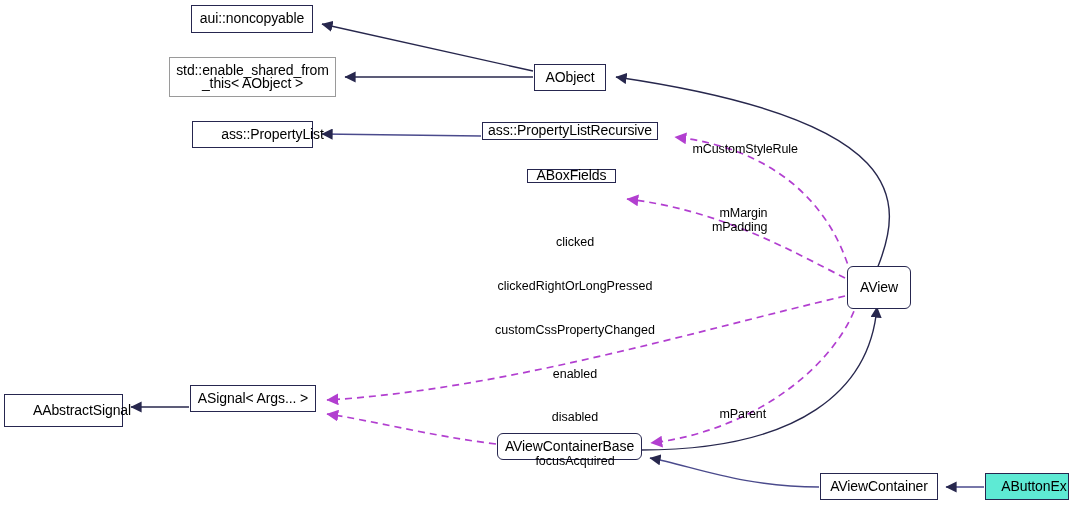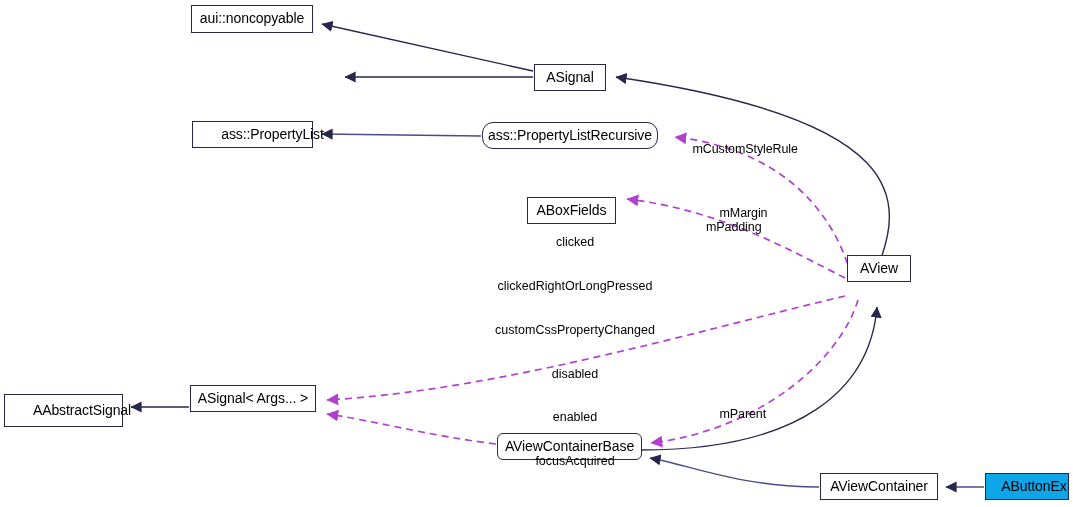"std::enable_shared_from" div.node { html: none -> <div> <span>std::enable_shared_from _this&lt; AObject &gt;</span> </div> }
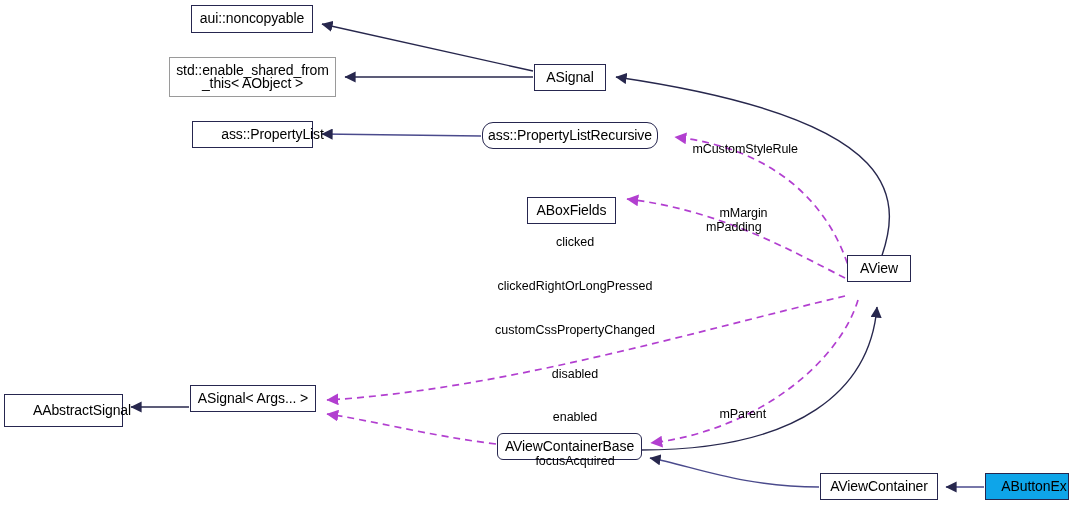"ASignal" span { text: ASignal -> AObject }
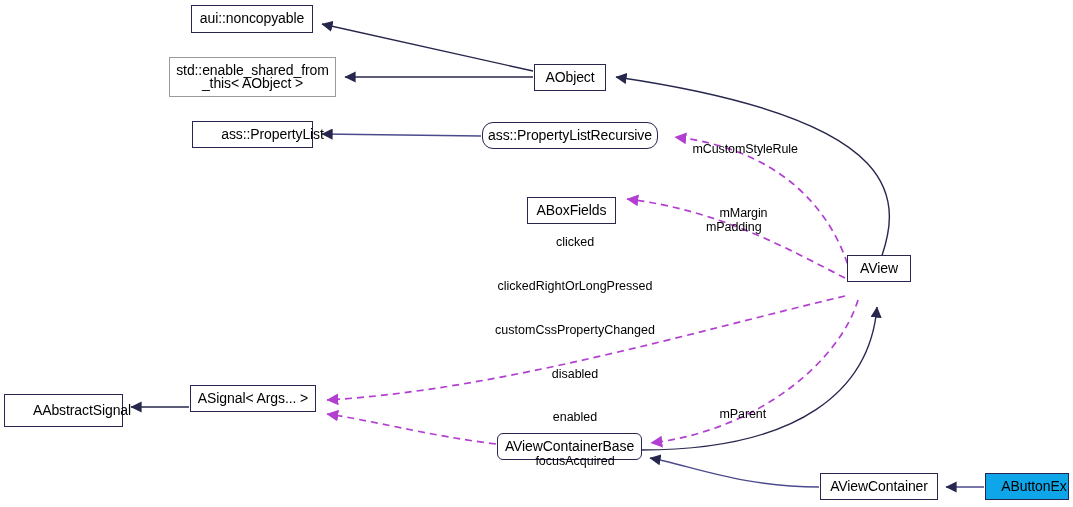"ass::PropertyListRecursive" div.node { border-radius: 11px -> none; height: 27px -> 18px }
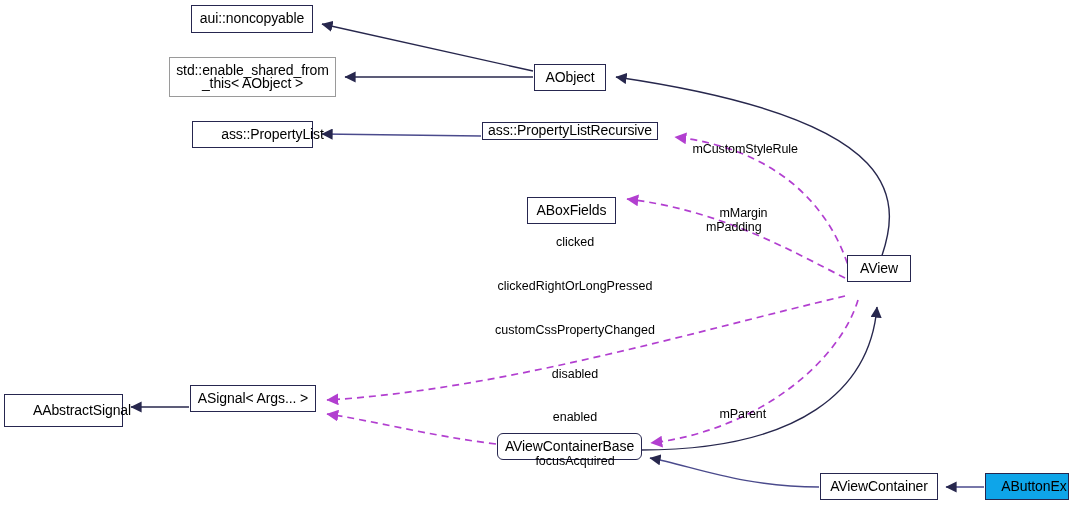"mCustomStyleRule" .edge-label { text-align: left -> right }
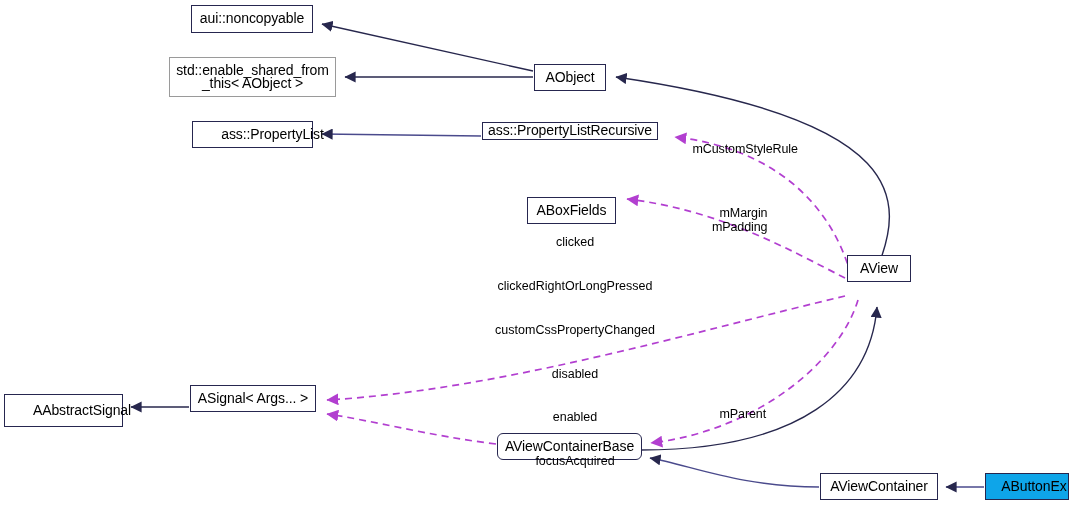"ABoxFields" div.node { height: 27px -> 14px; margin-top: 28px -> none }
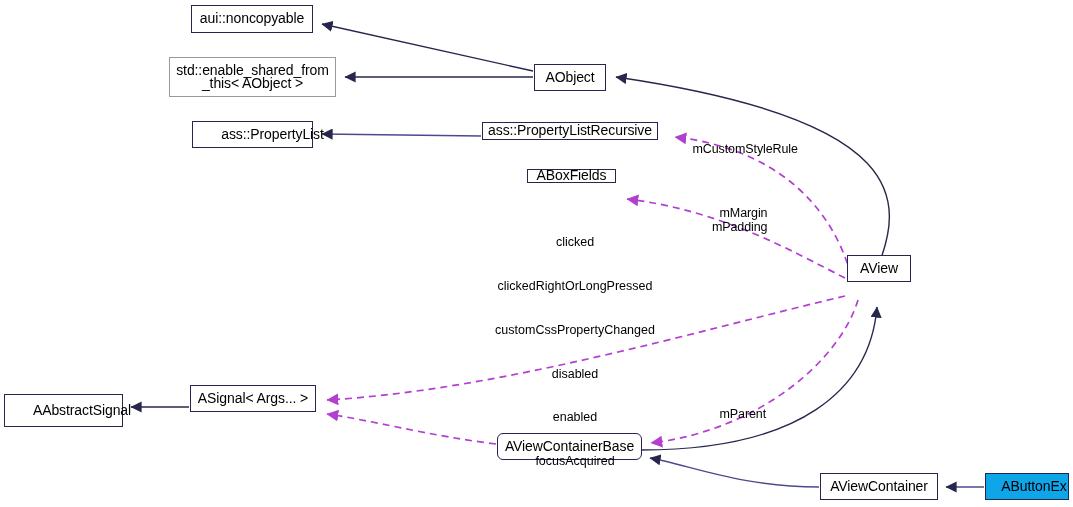"AView" div.node { border-radius: none -> 6px; height: 27px -> 43px; top: 255px -> 266px }
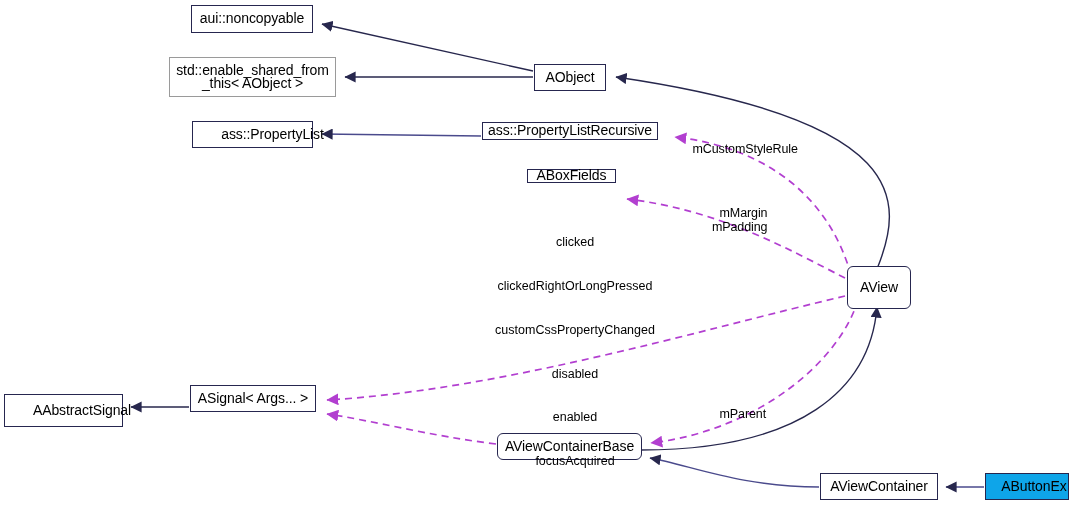"disabled" div { order: before "enabled" -> after "enabled" }
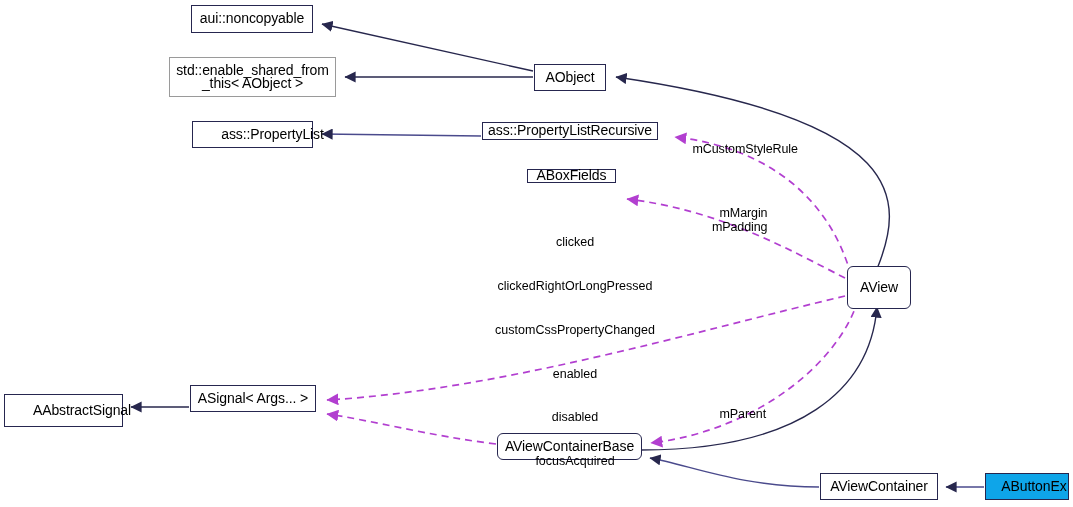"AButtonEx" .node.filled { background: #0ea5e9 -> #5eead4 }
